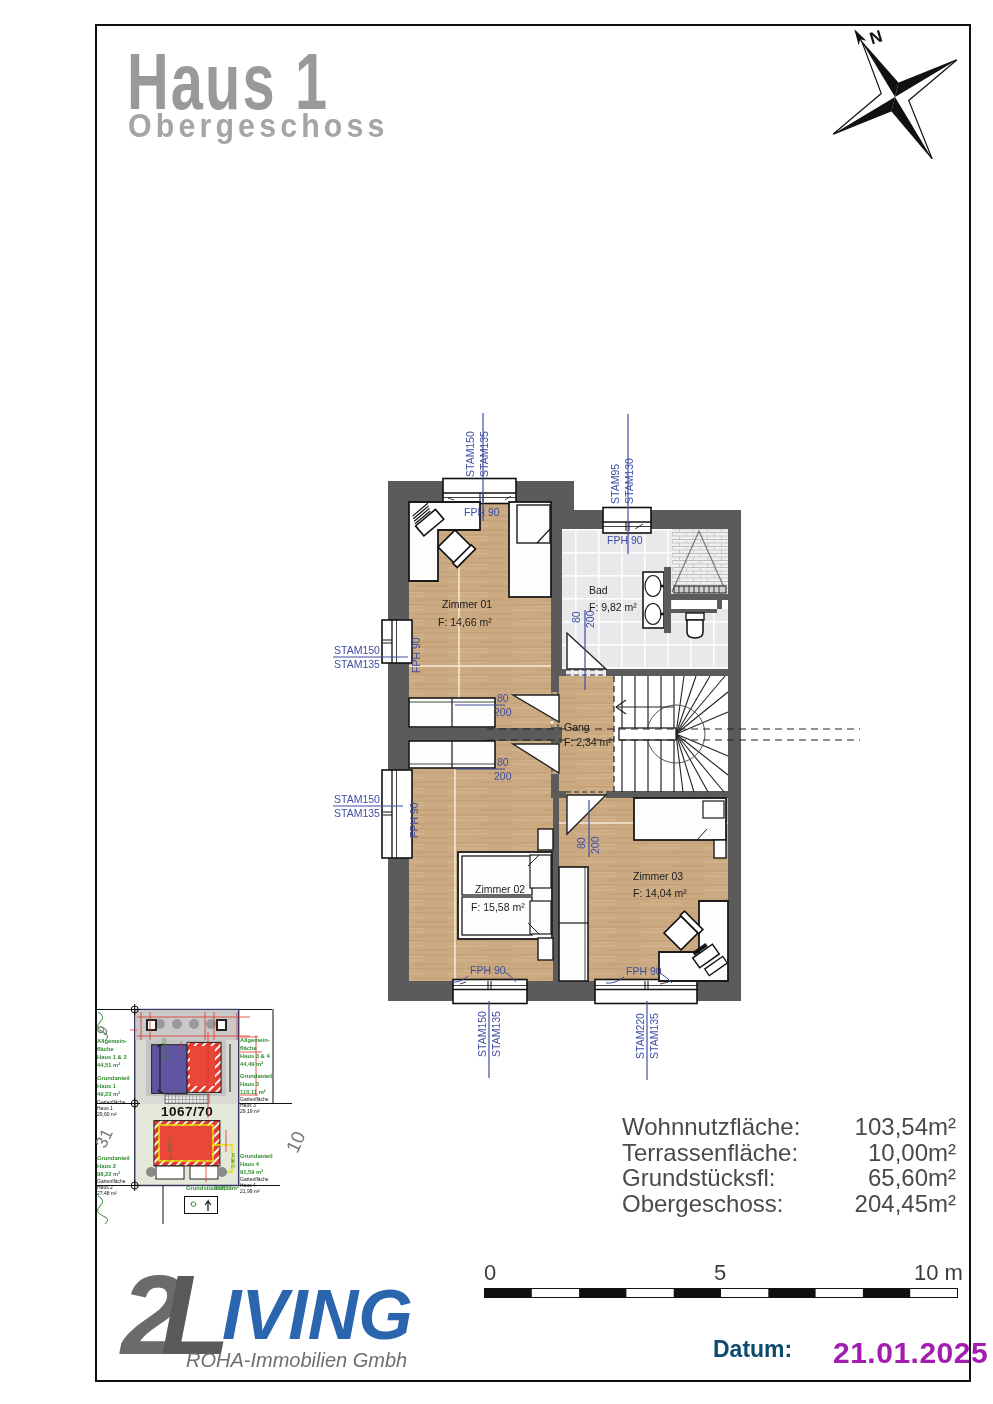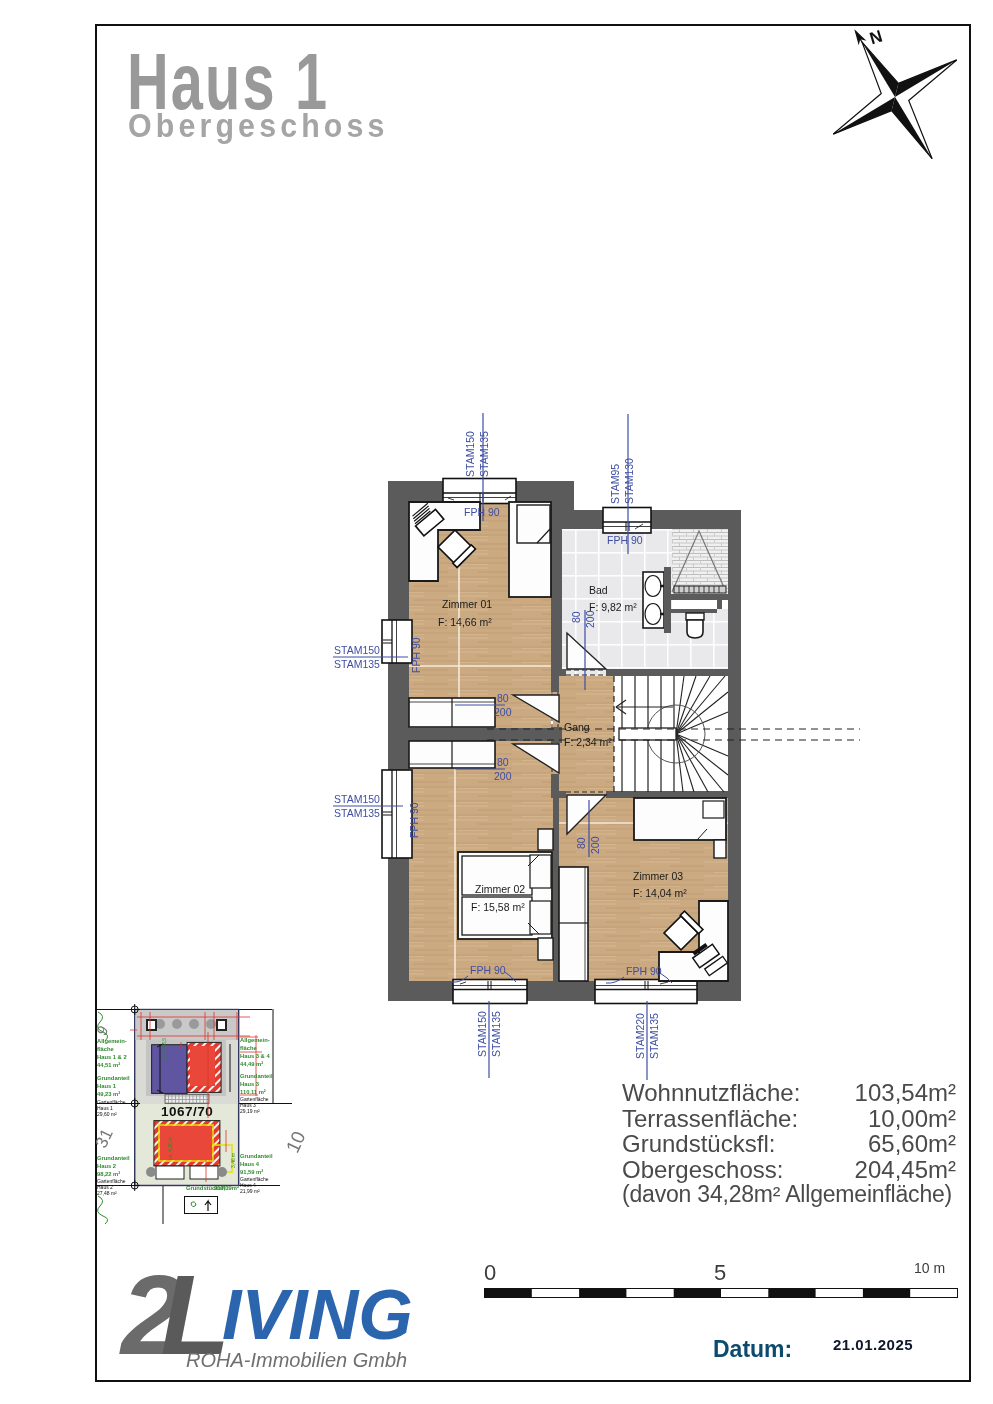"Wohnnutzfläche:" div.abs { top: 1080px -> 1114px }
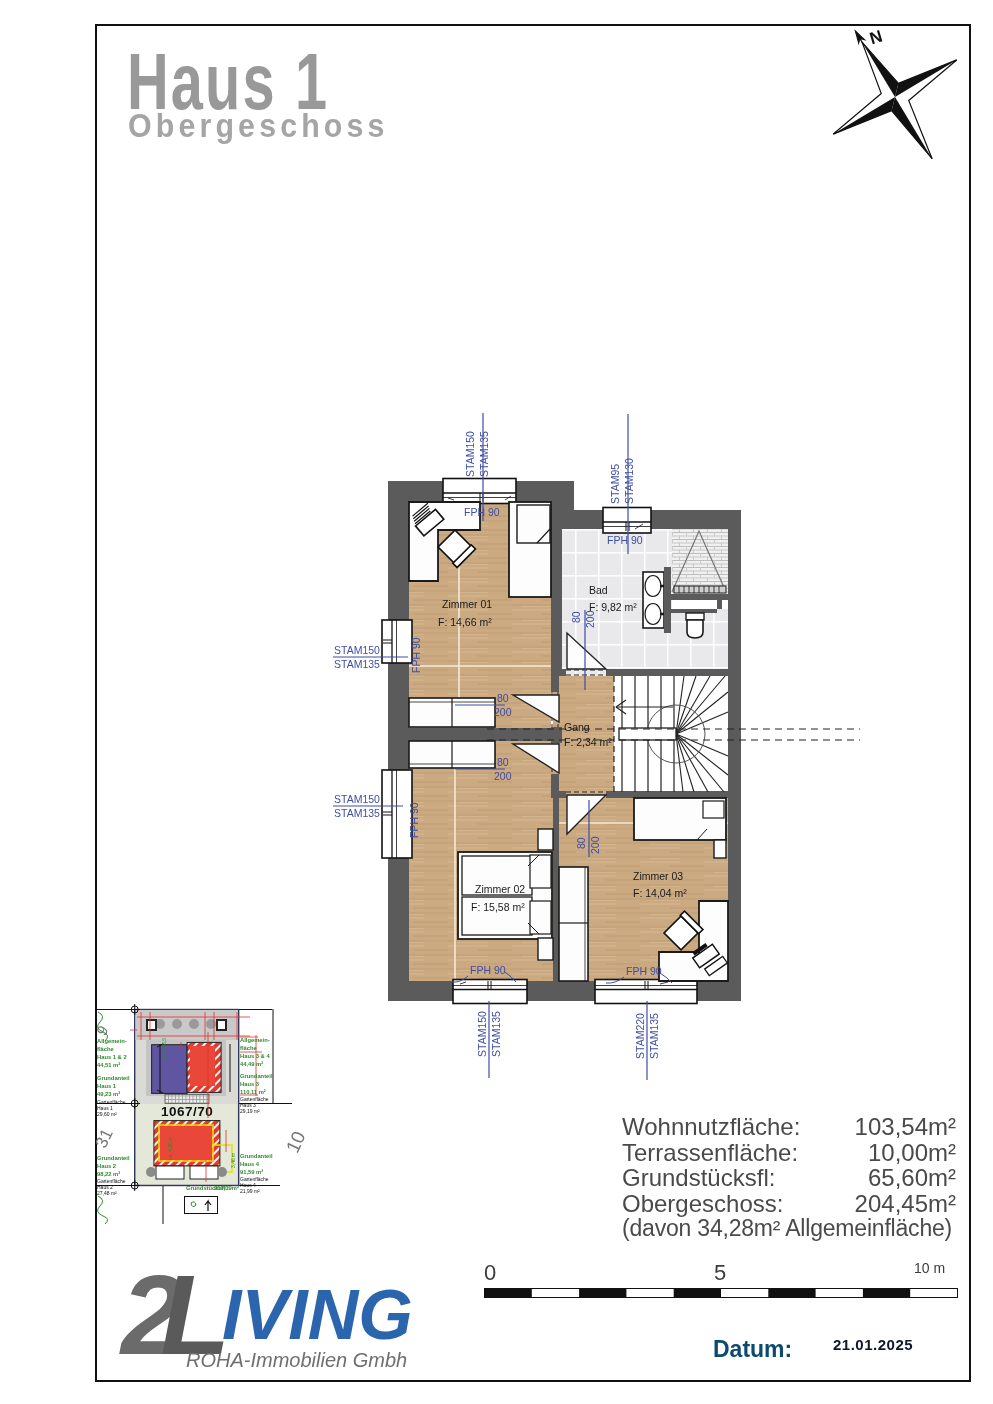"(davon 34,28m² Allgemeinfläche)" div { html: <div>(davon 34,28m² Allgemeinfläche)</div> -> none }
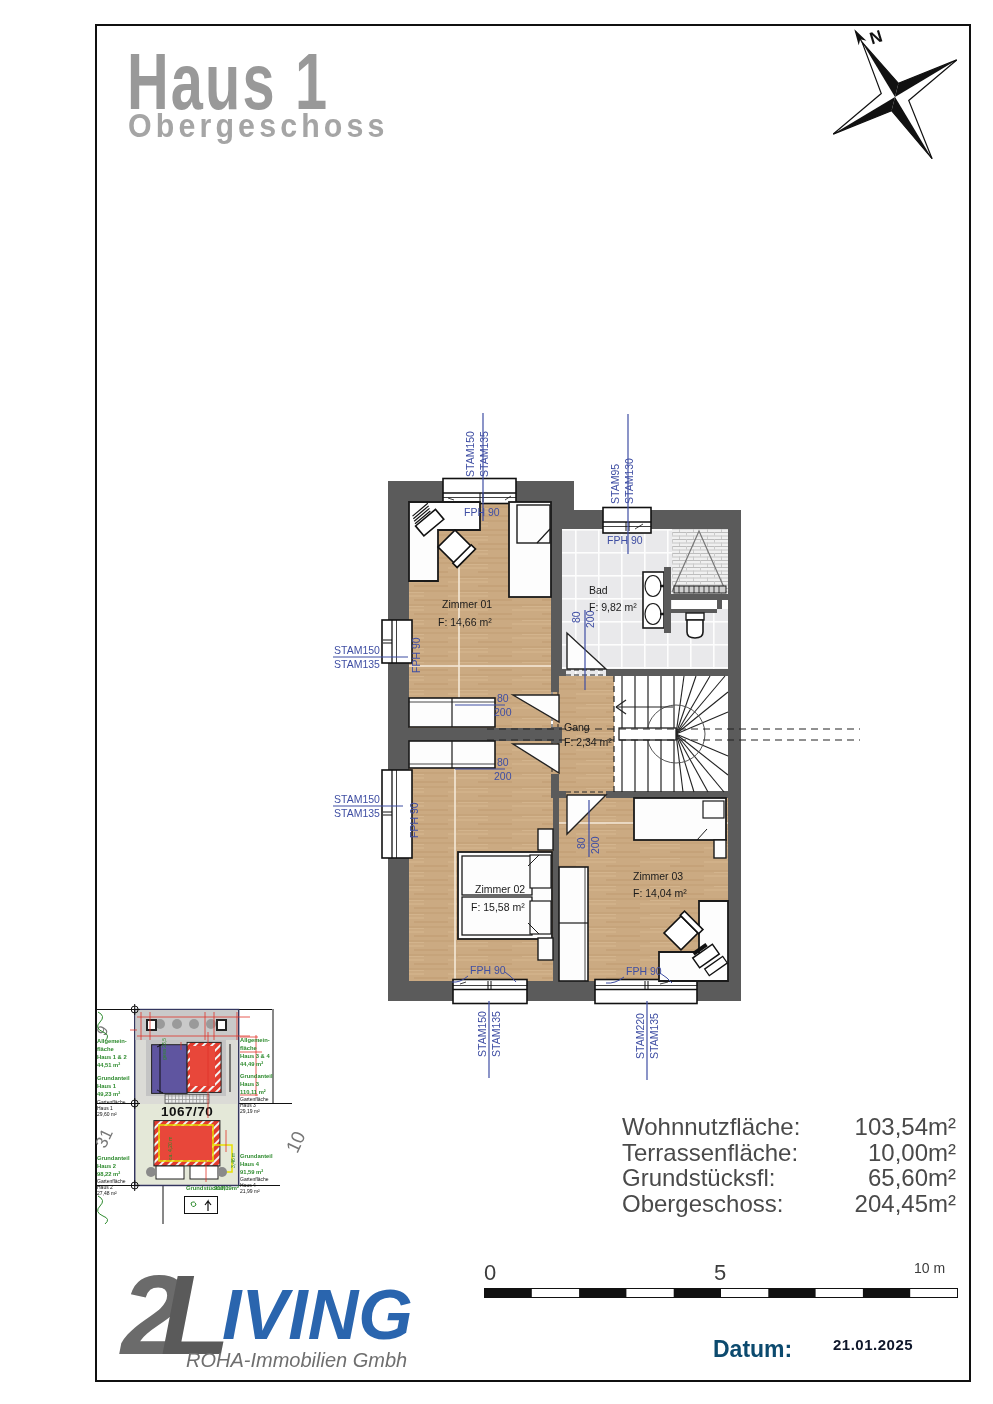"10 m" div.abs { font-size: 14px -> 22px }
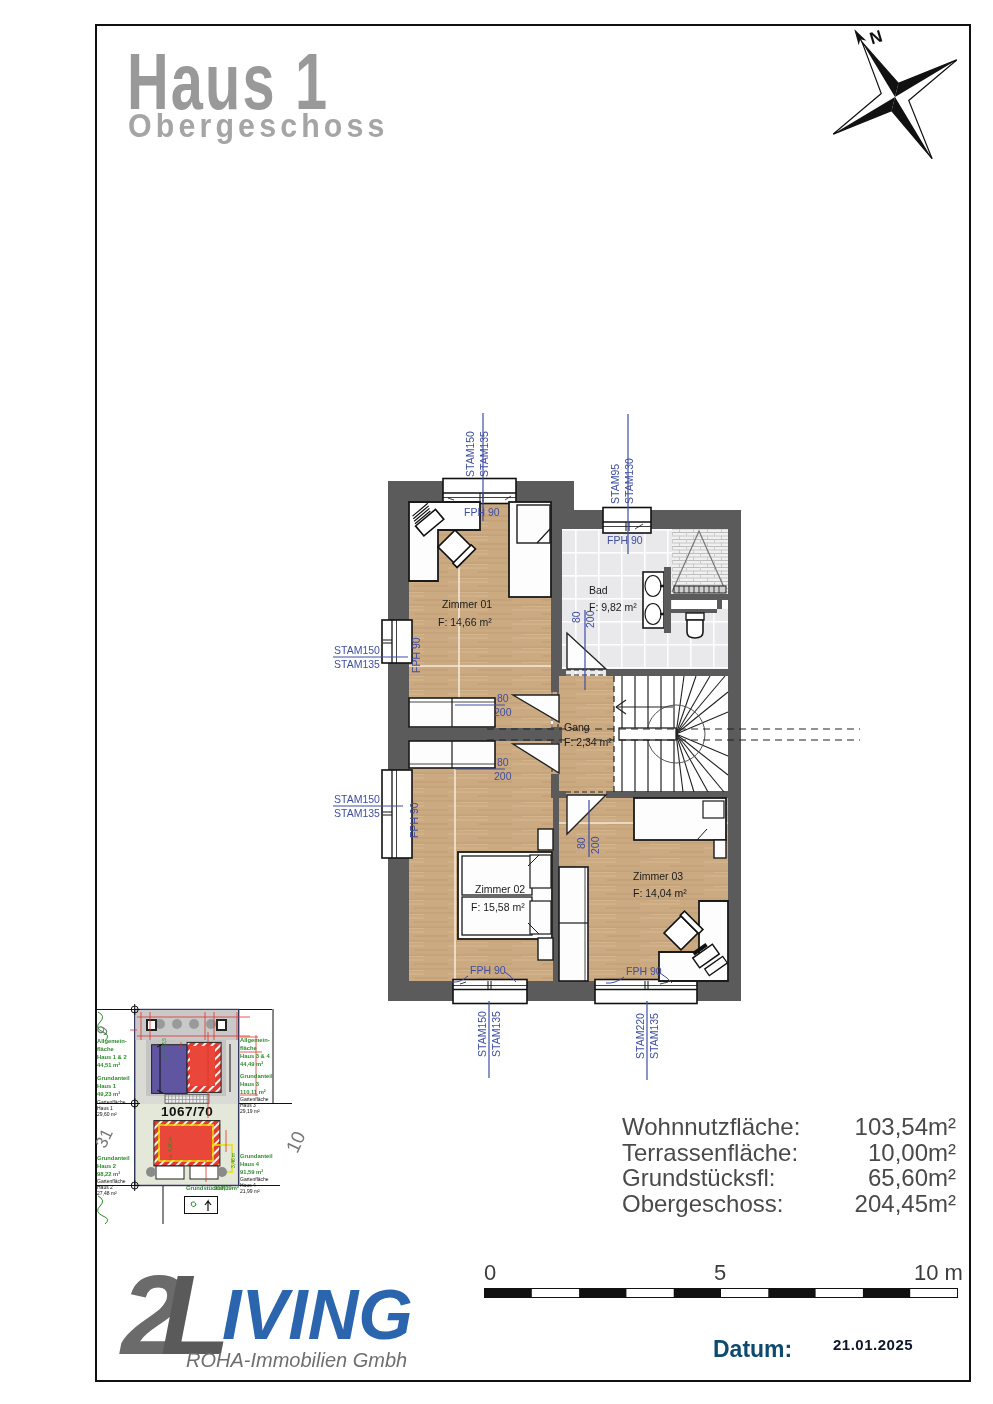"21.01.2025" div.abs { color: #0f172a -> #a21caf; font-size: 15px -> 30px }
